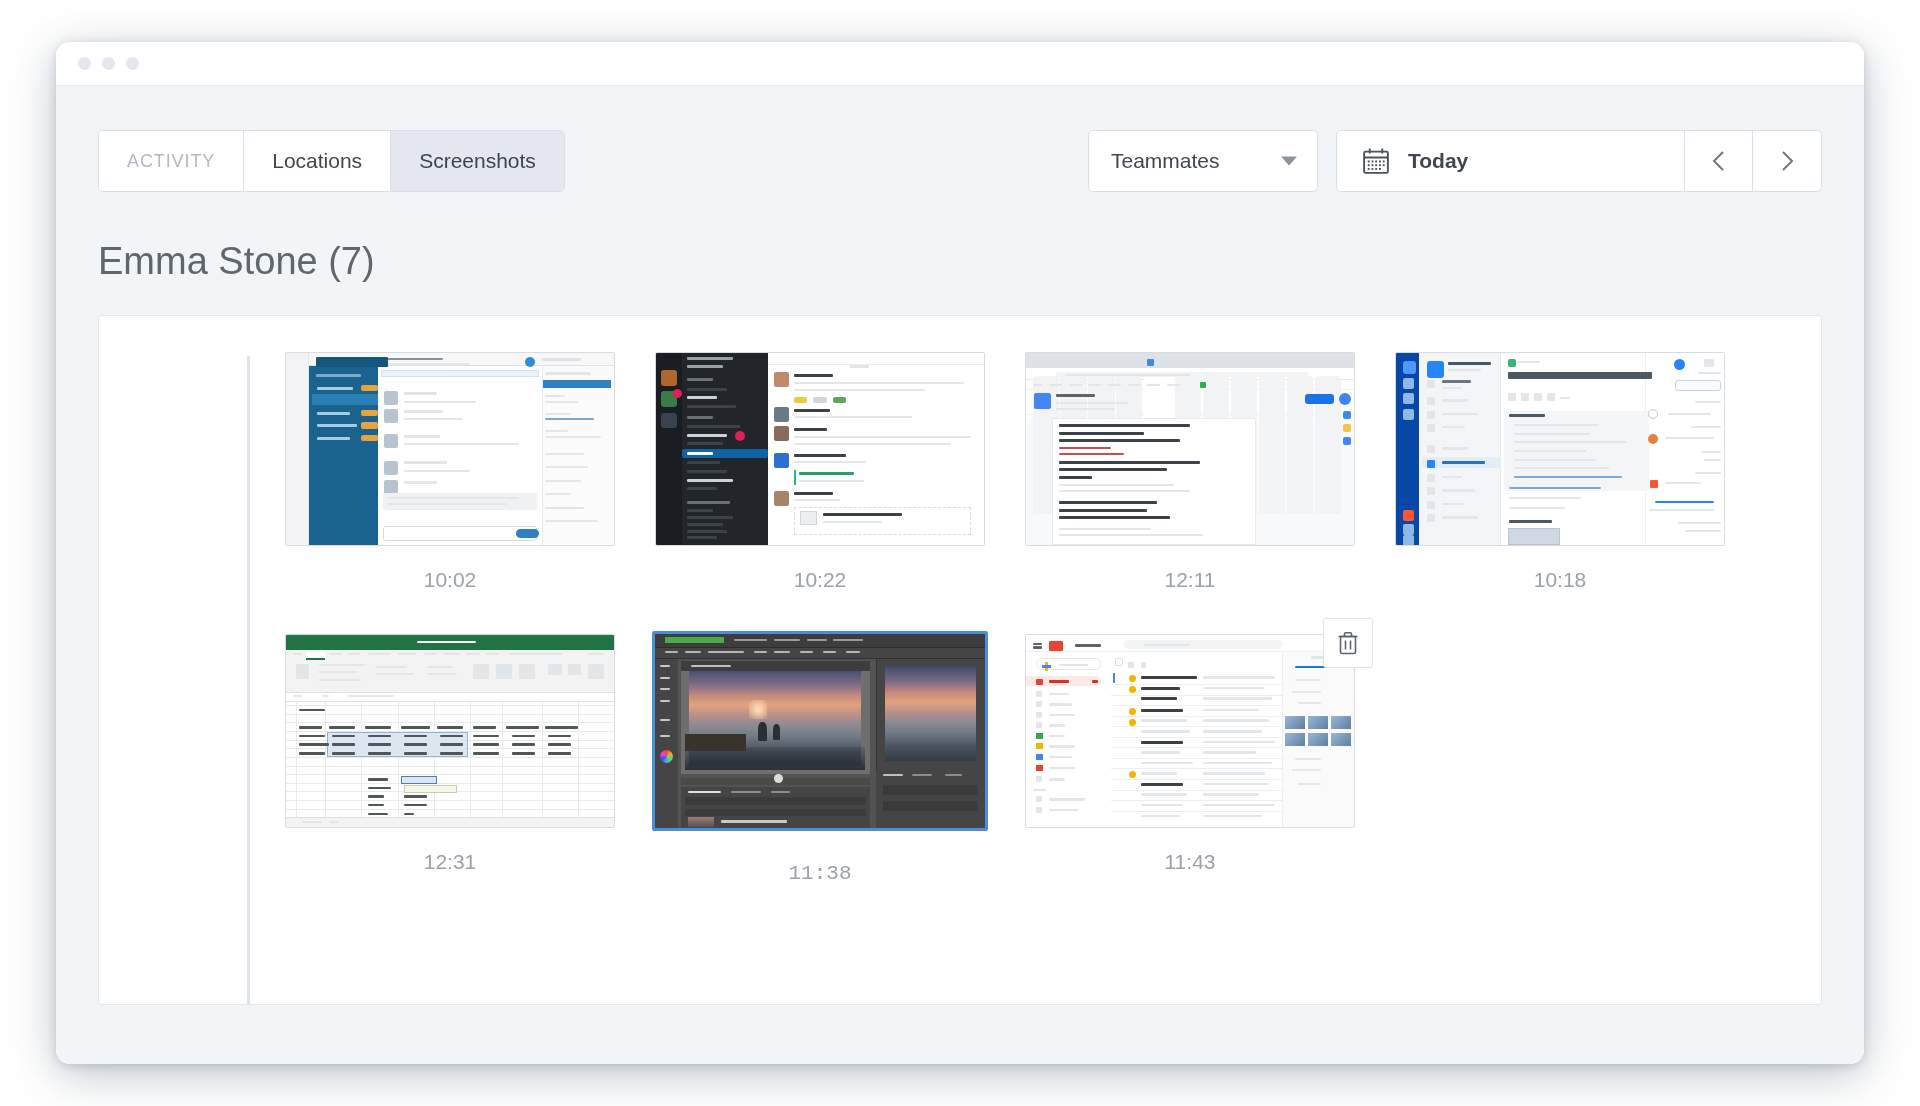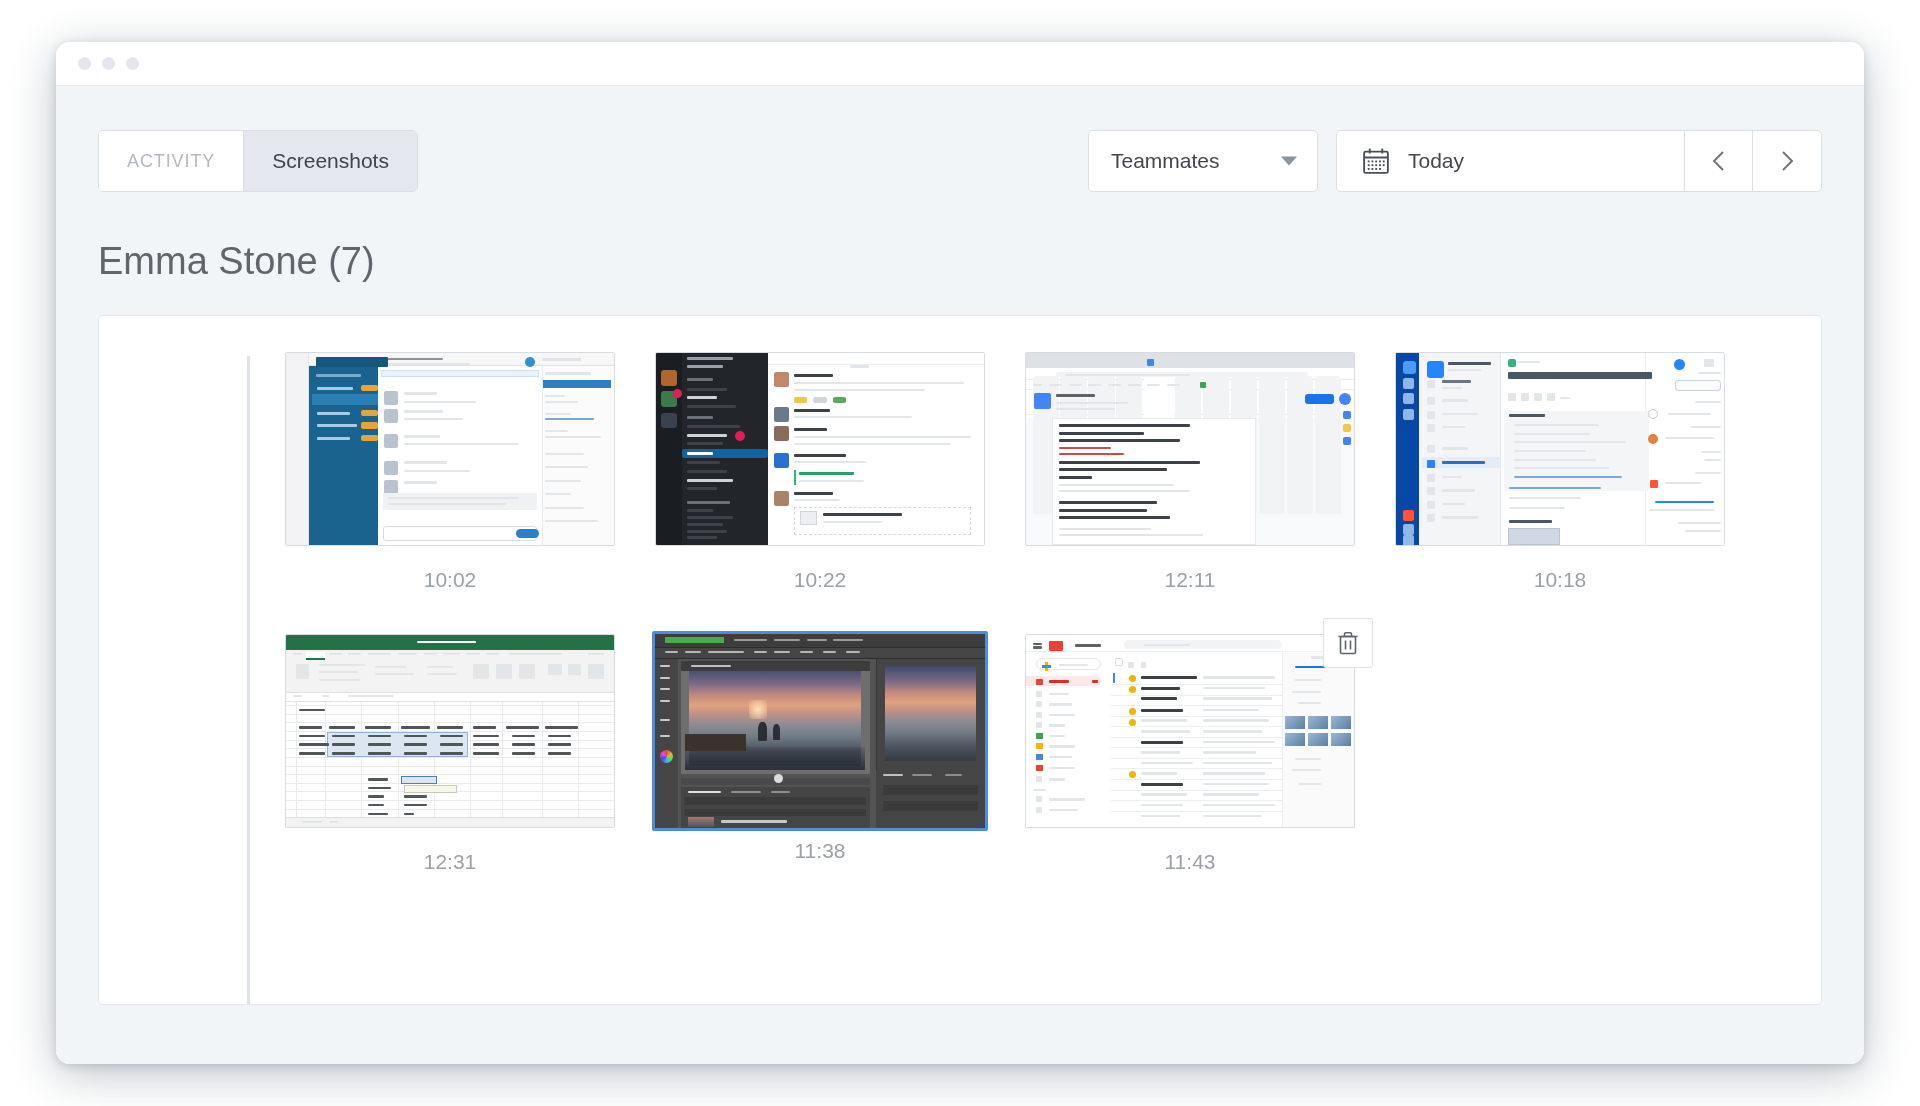"Locations" div.tab { html: none -> <div> <span>Locations</span> </div> }
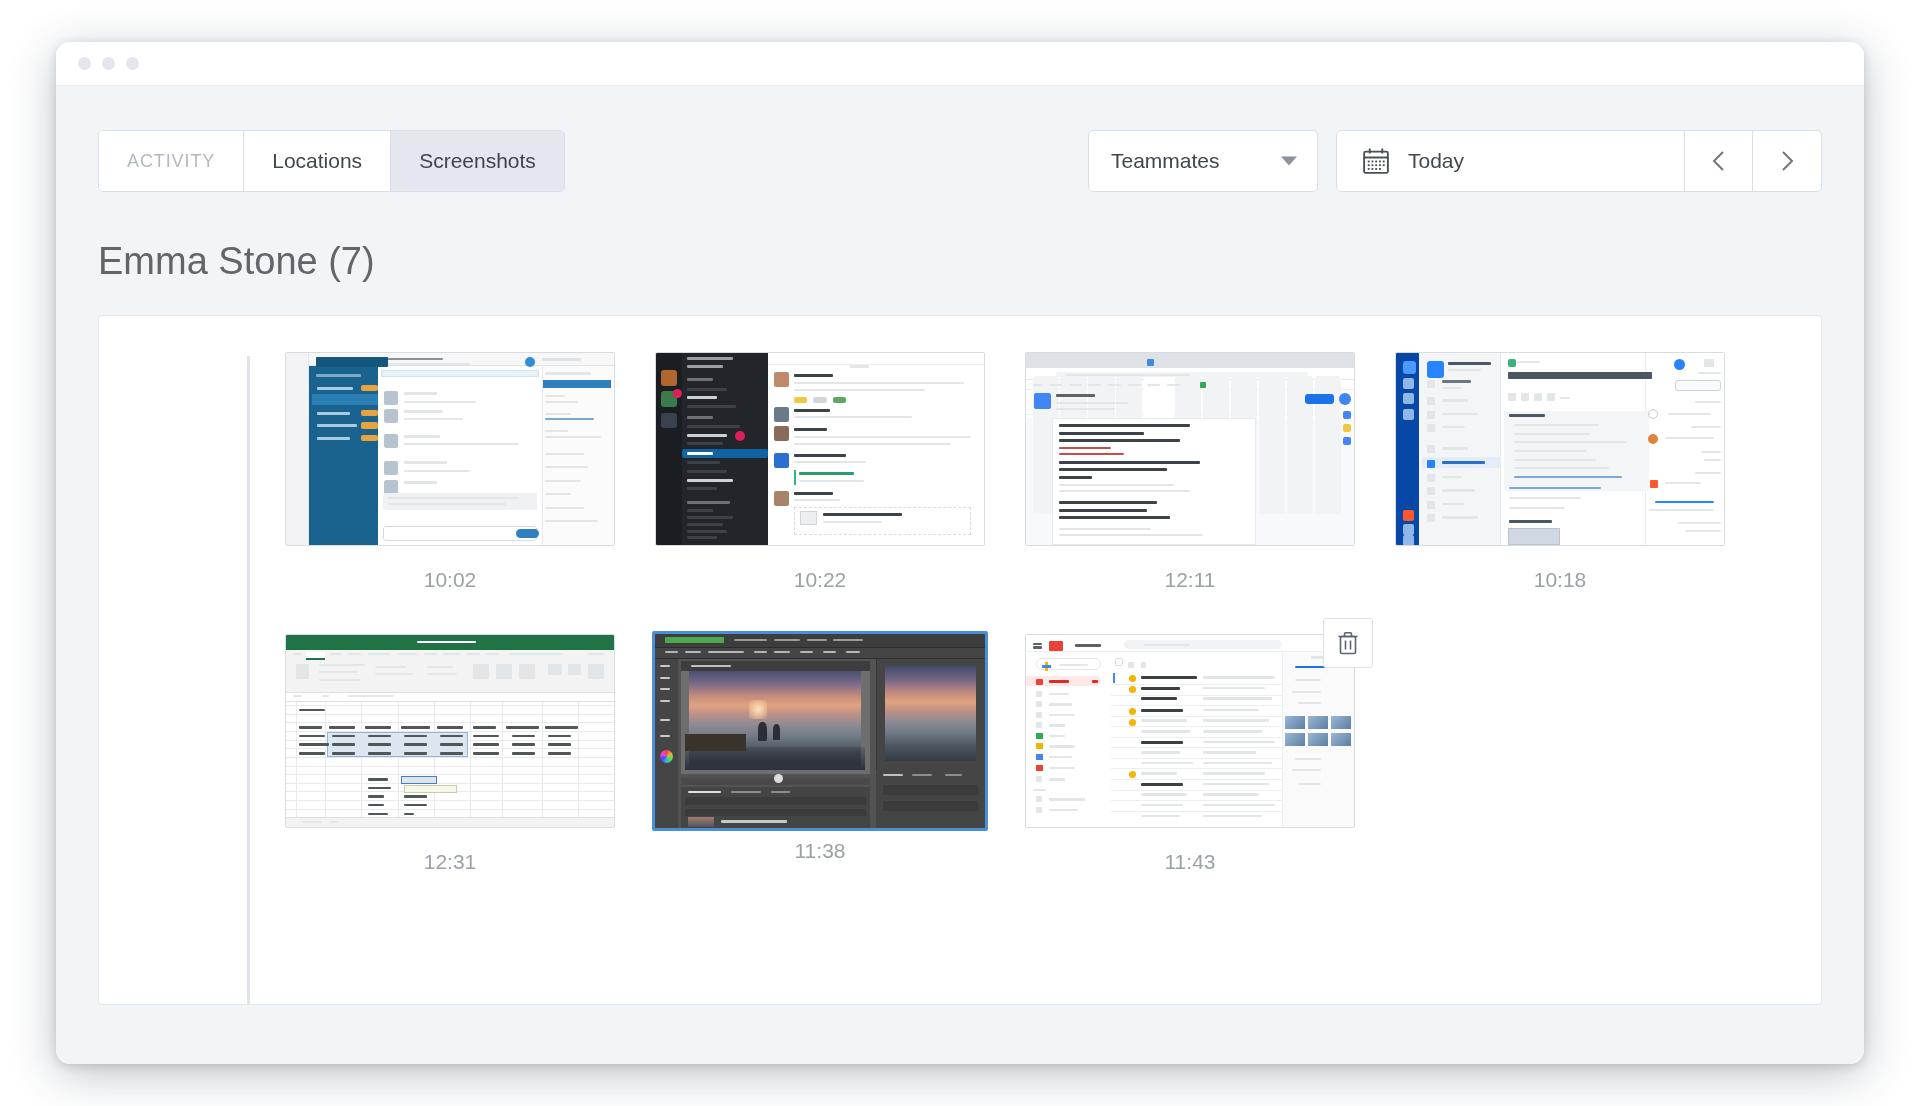"Today" .datefield .label { font-weight: none -> bold }
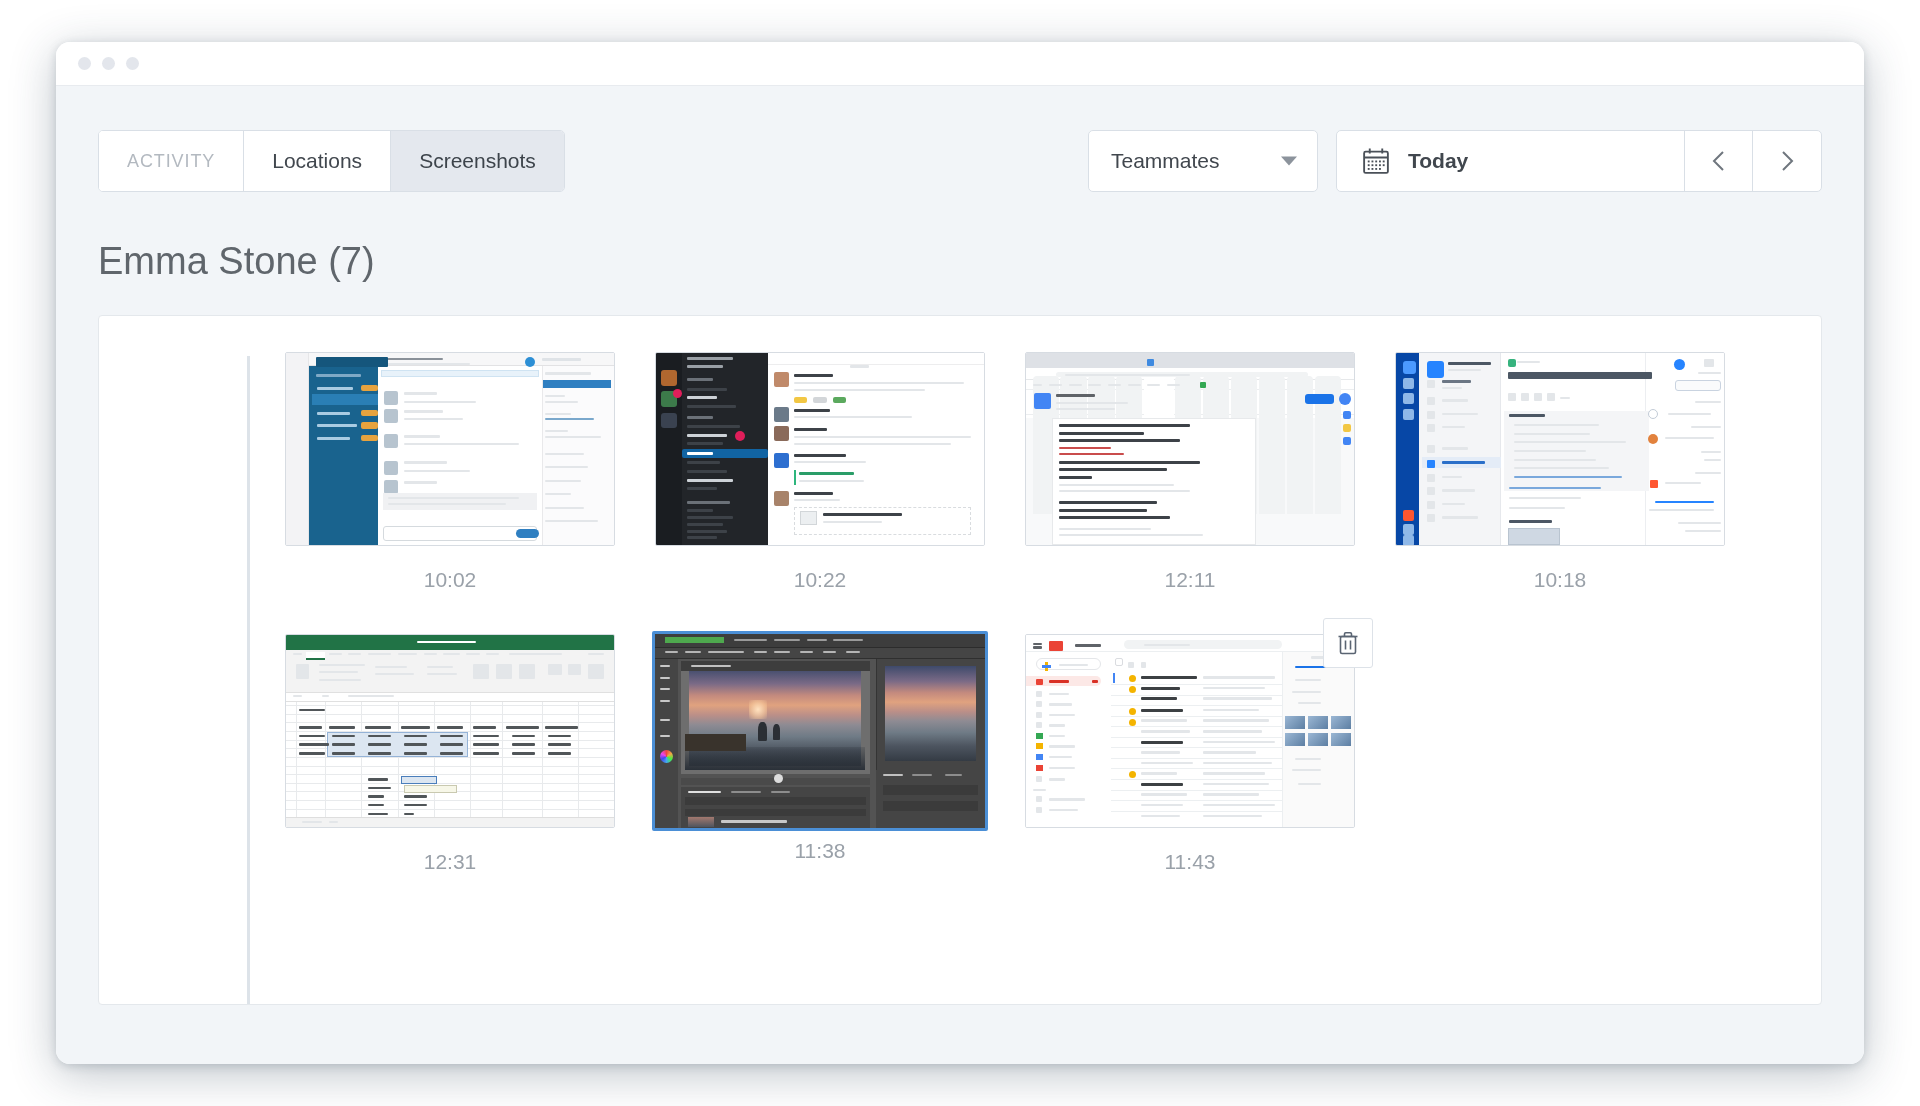"11:38" .shot.selected .stime { font-family: none -> Liberation Mono, monospace; margin-top: 8px -> 31px }
